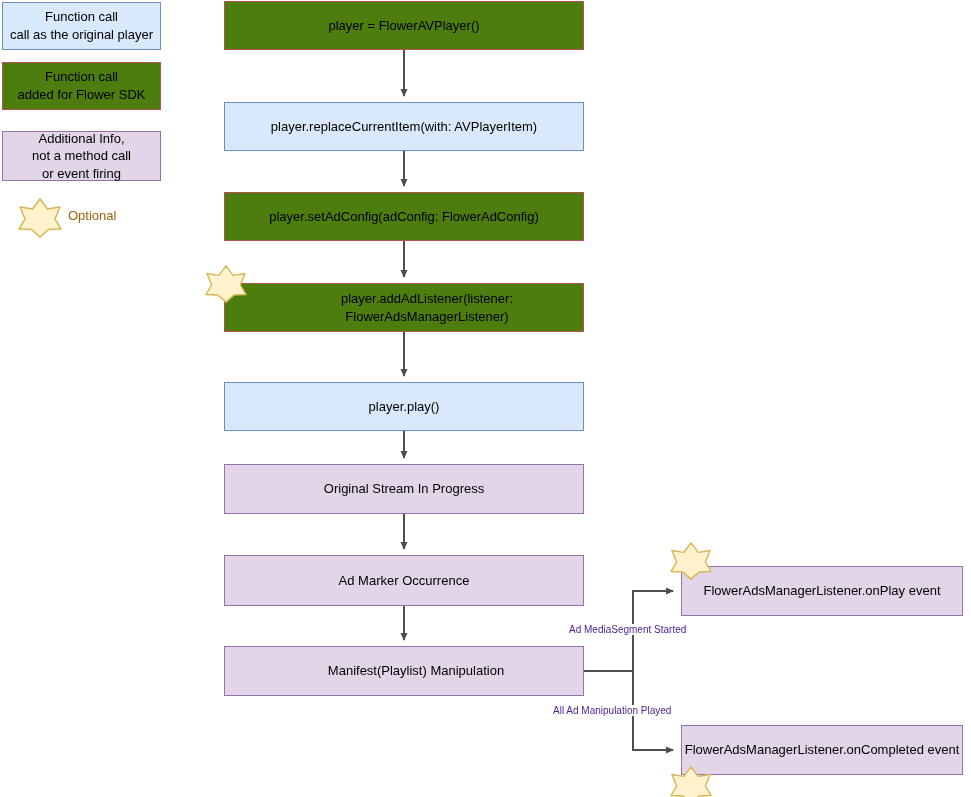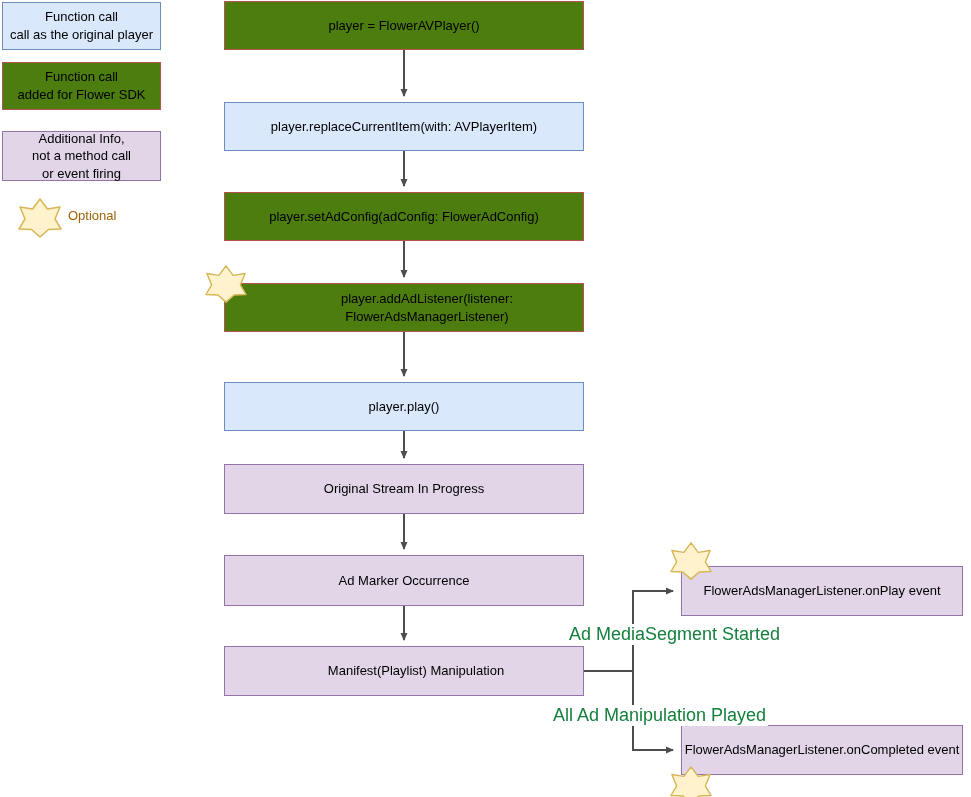"Ad MediaSegment Started" .edge-label { color: #15803d -> #4c1d95; font-size: 18px -> 10px }
